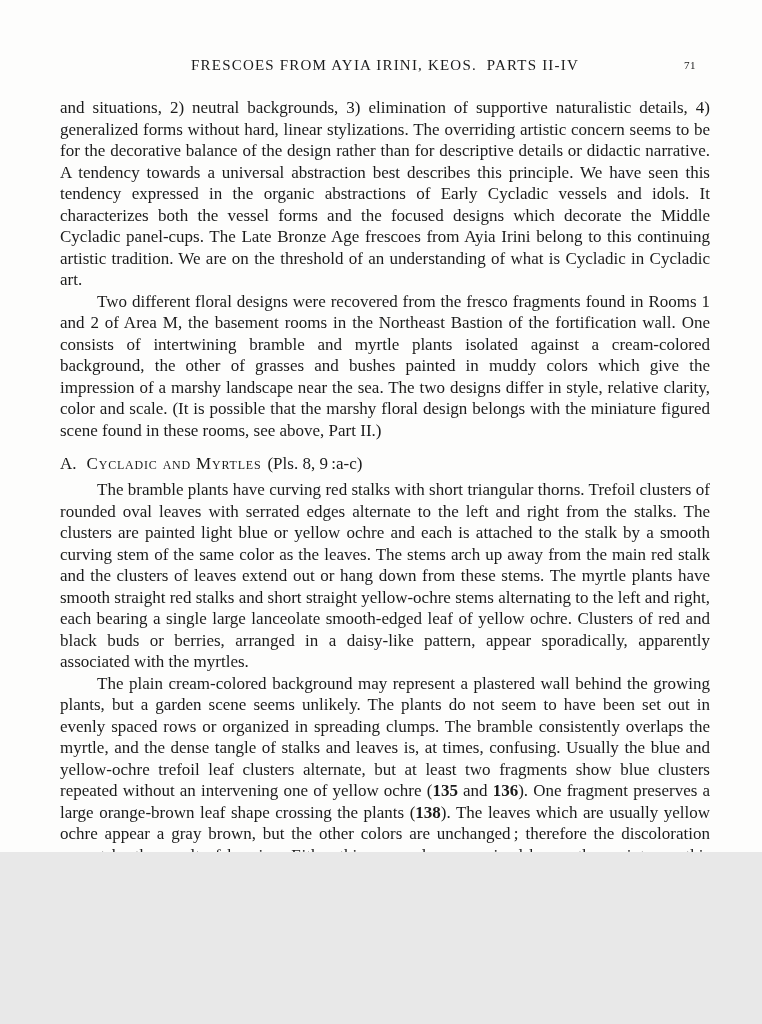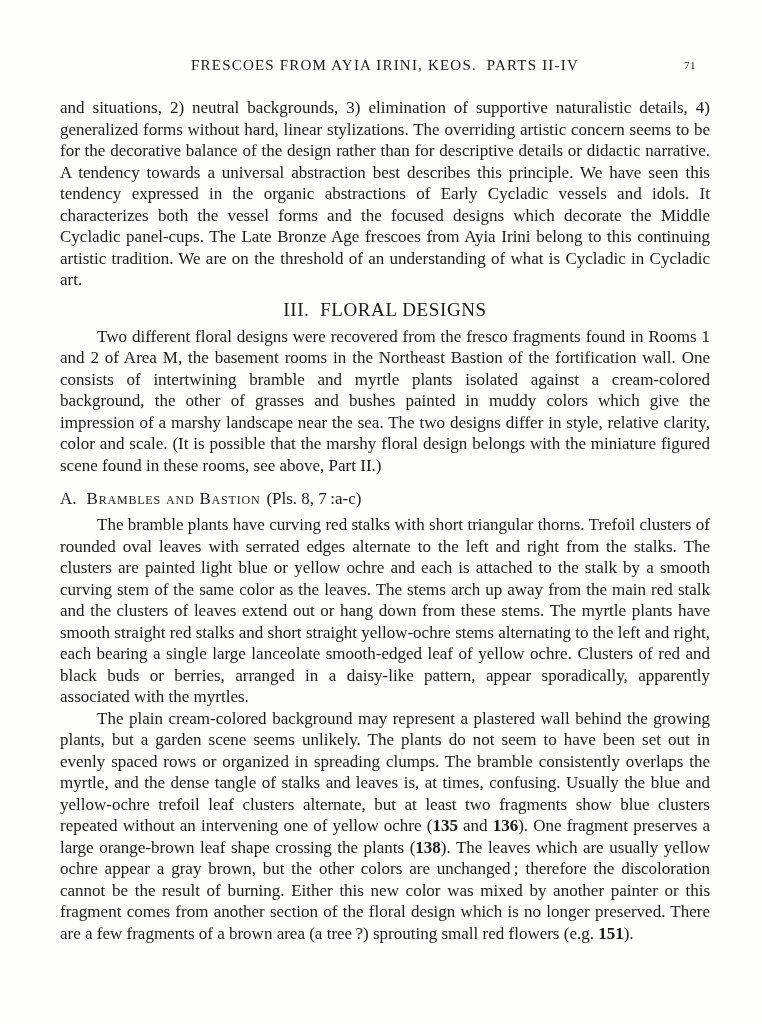"FRESCOES FROM AYIA IRINI, KEOS." .page { height: 1024px -> 852px }
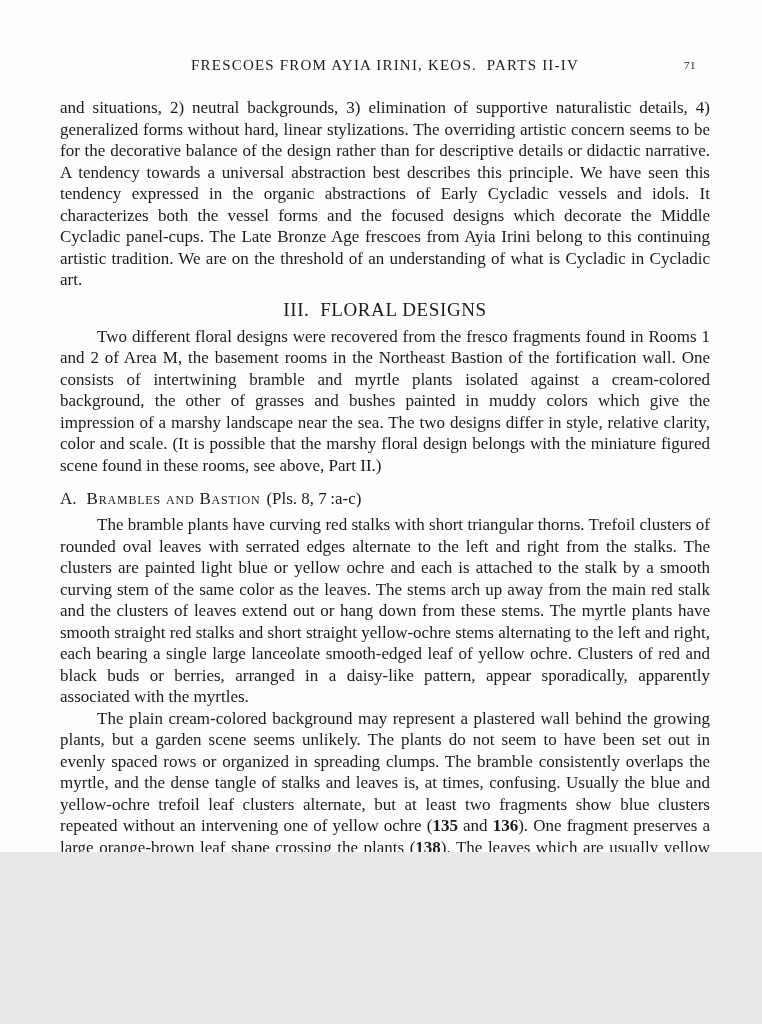"III. FLORAL DESIGNS" h2.section-heading { html: <h2>III.&nbsp; FLORAL DESIGNS</h2> -> none }
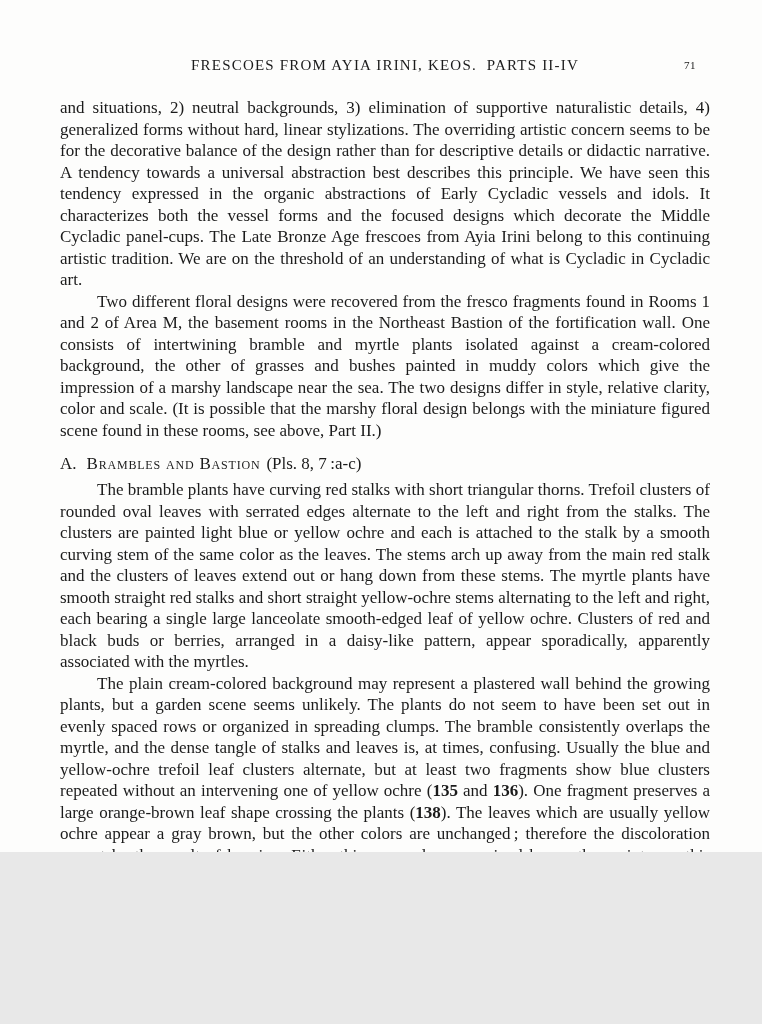"Brambles and Bastion" span.sub-title { text: Brambles and Bastion -> Cycladic and Myrtles }
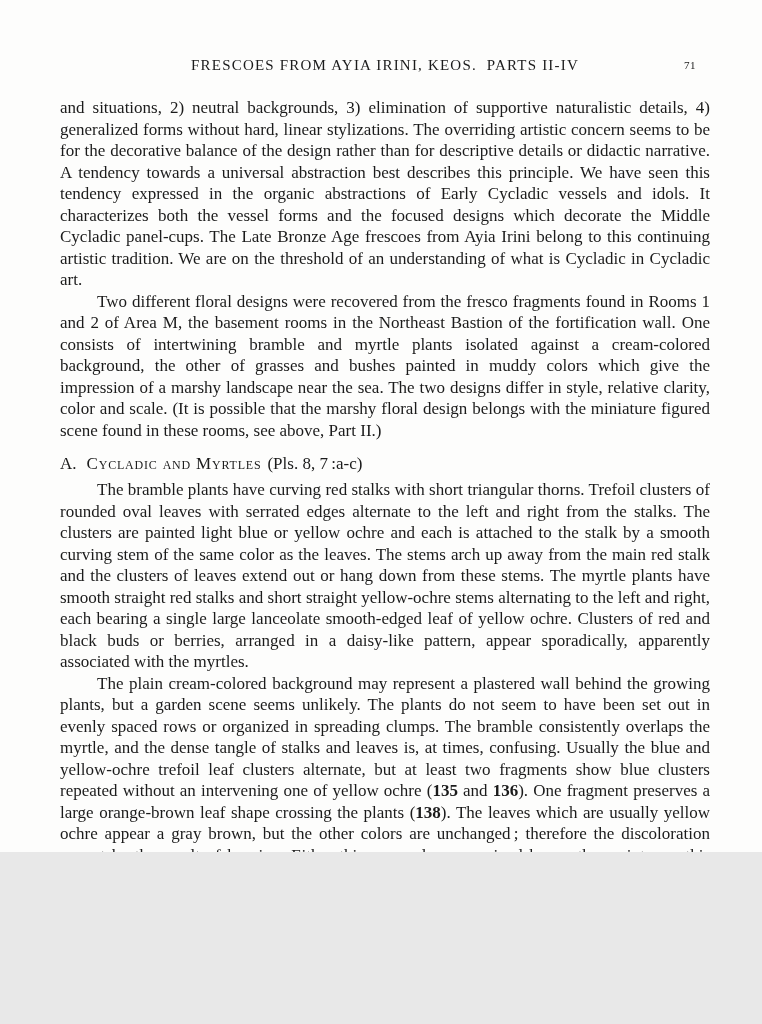"(Pls. 8, 7 :a-c)" span.sub-suffix { text: 7 -> 9 }
